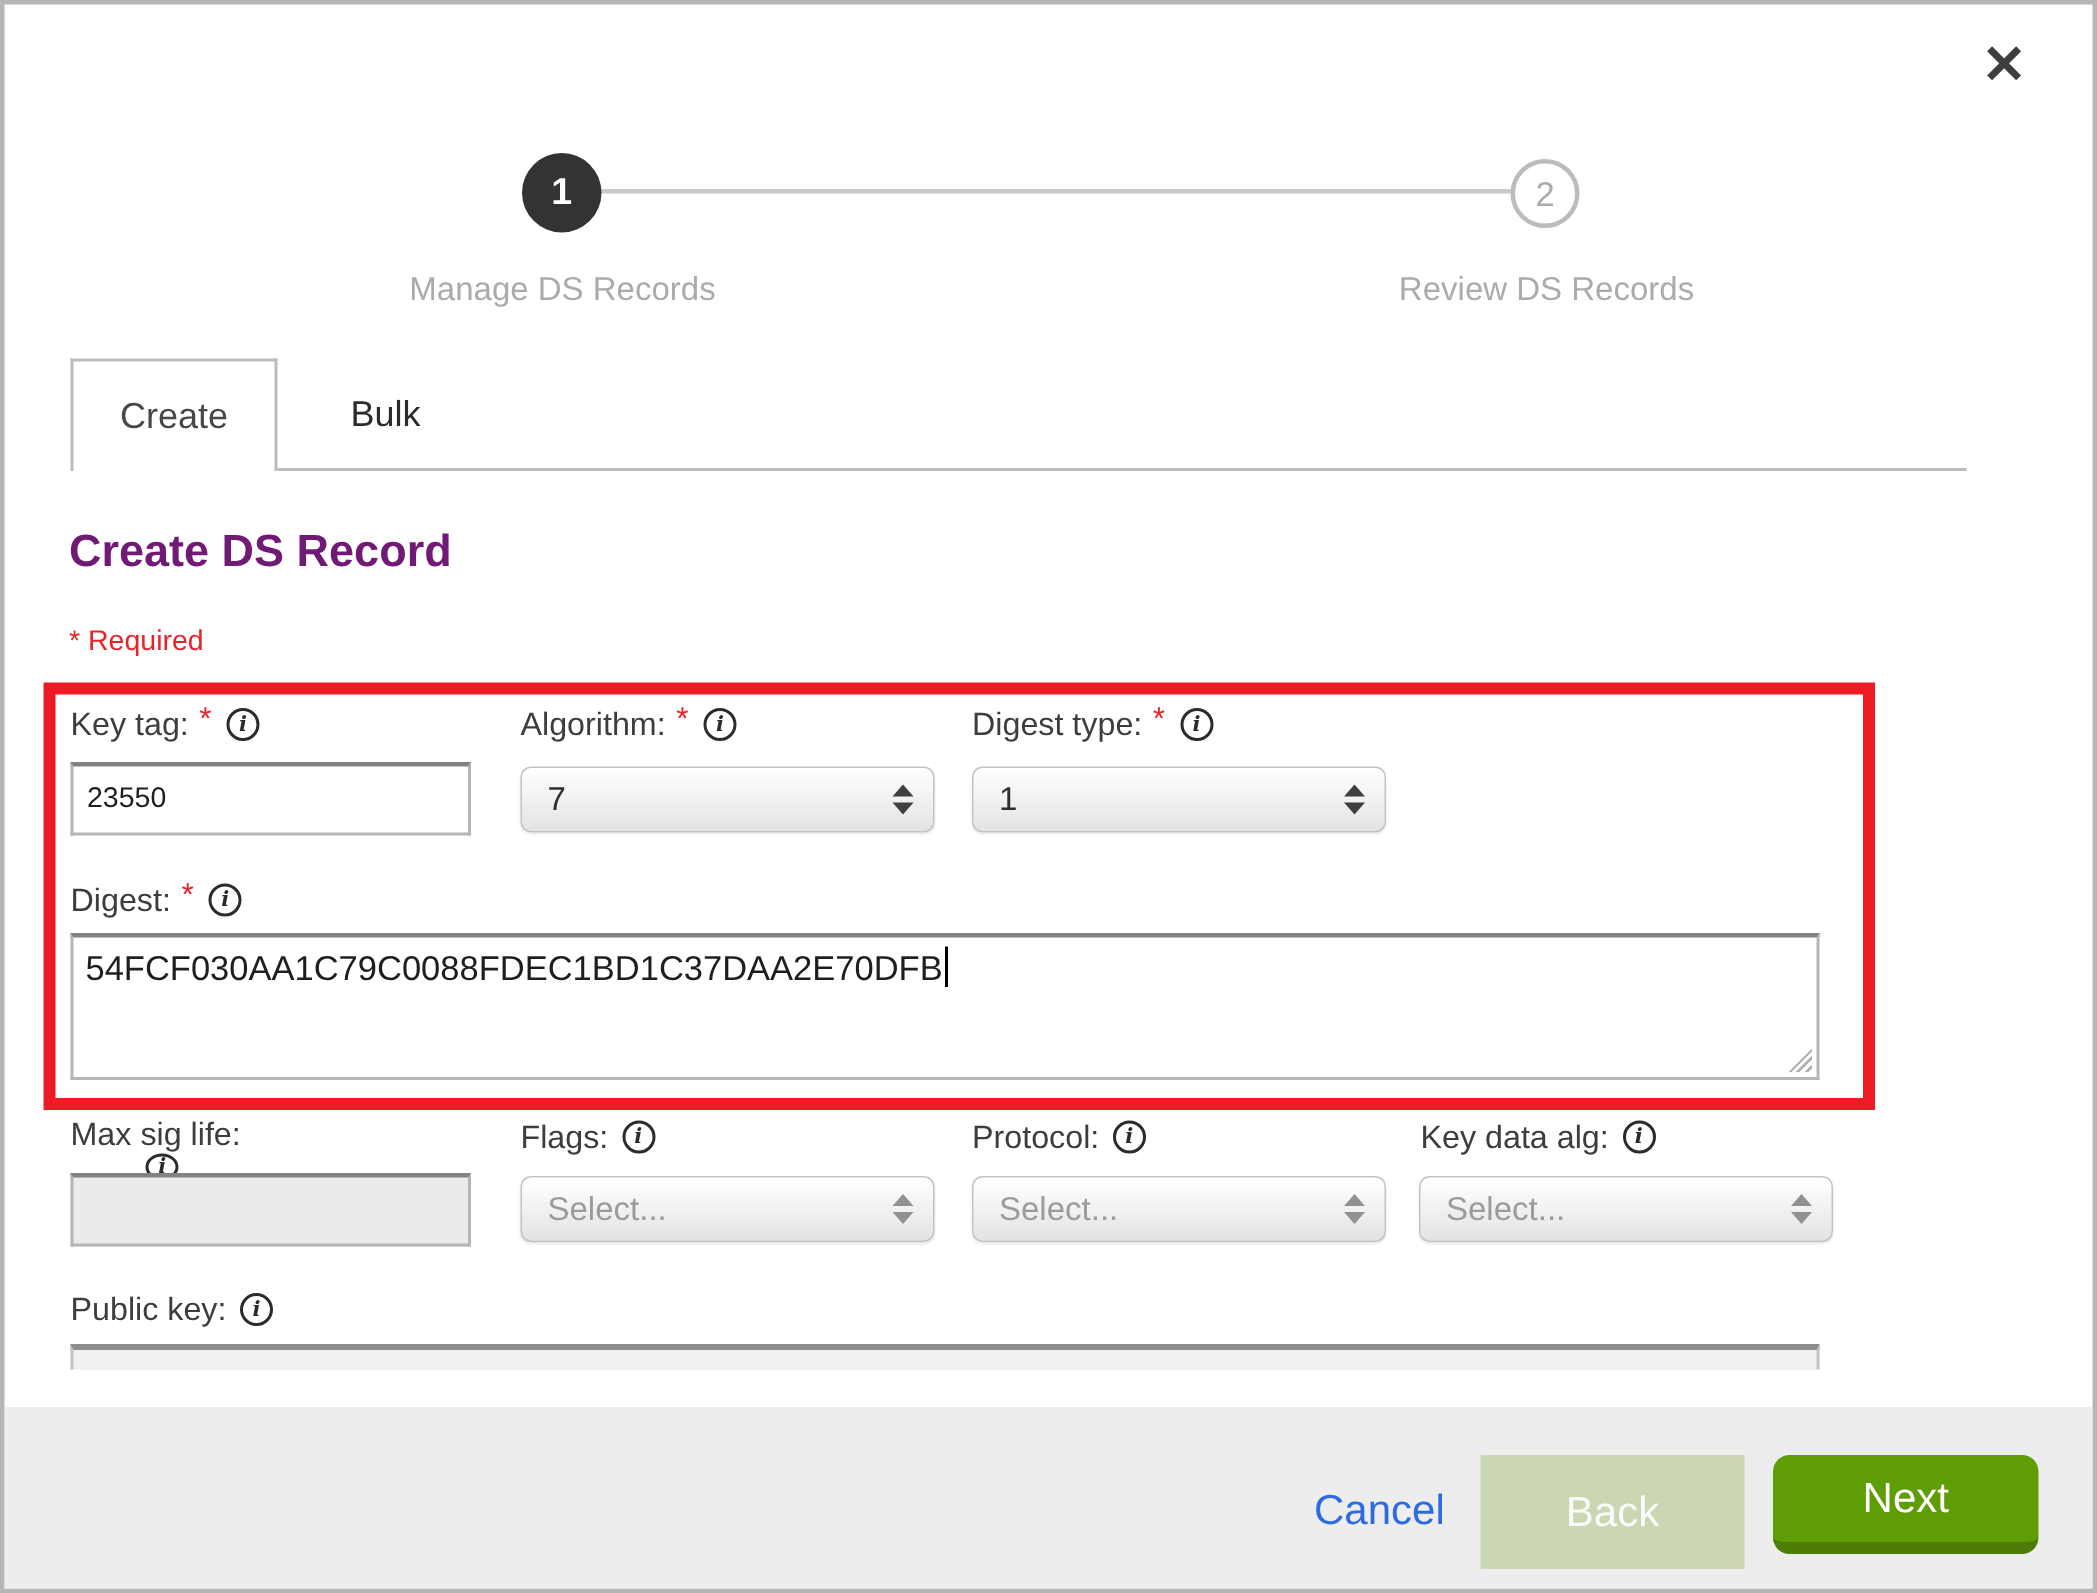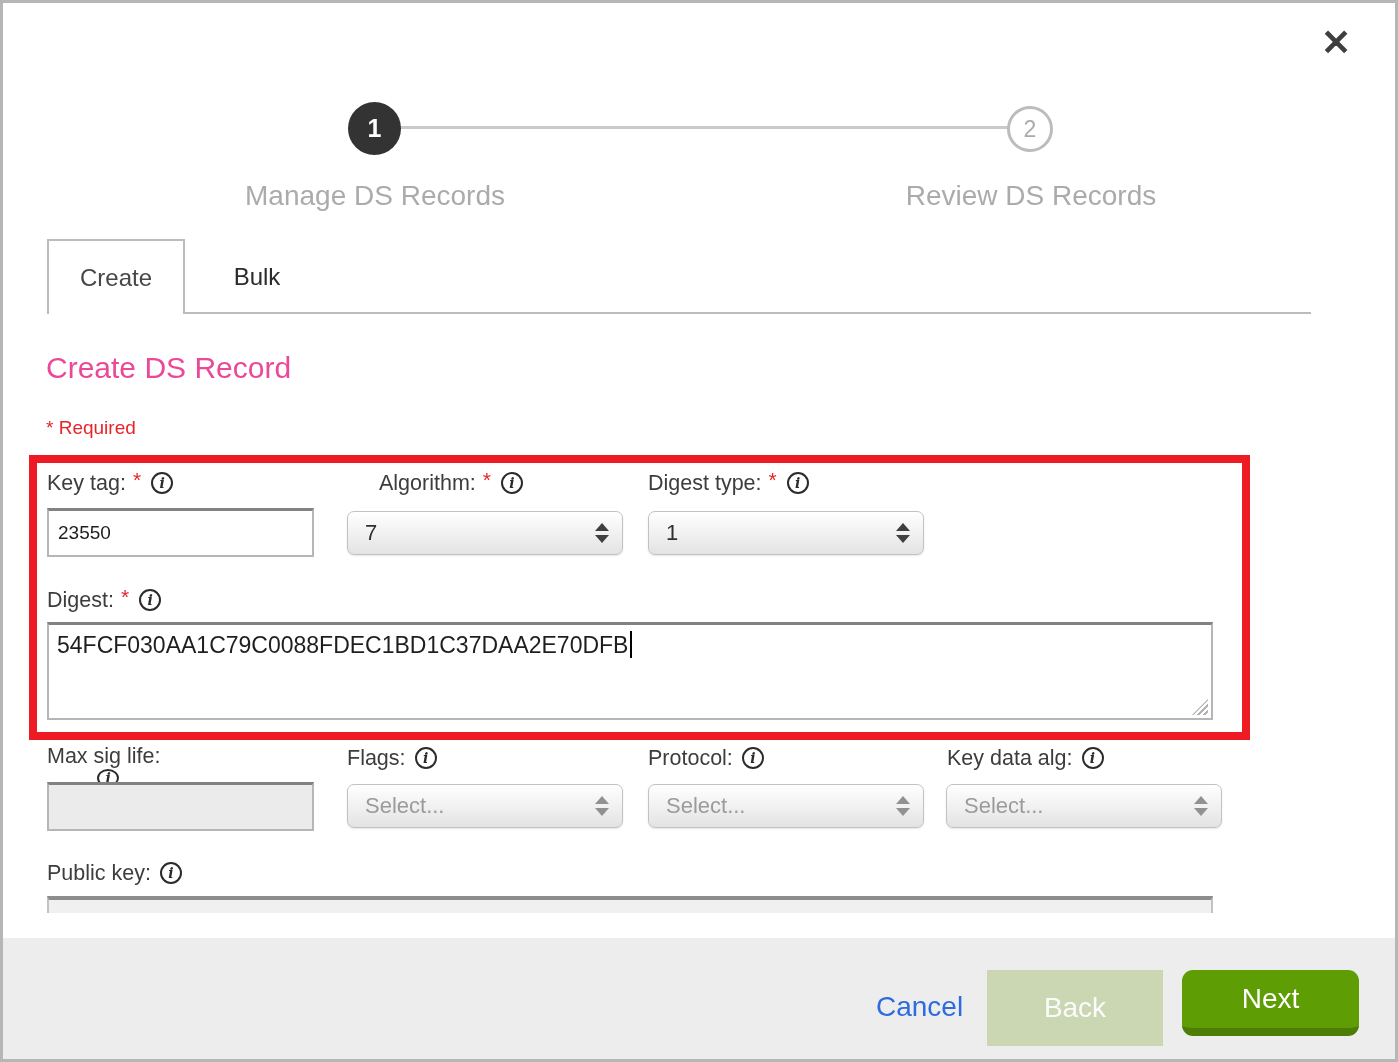"Manage DS Records" .step-label { font-size: 28px -> 22px }
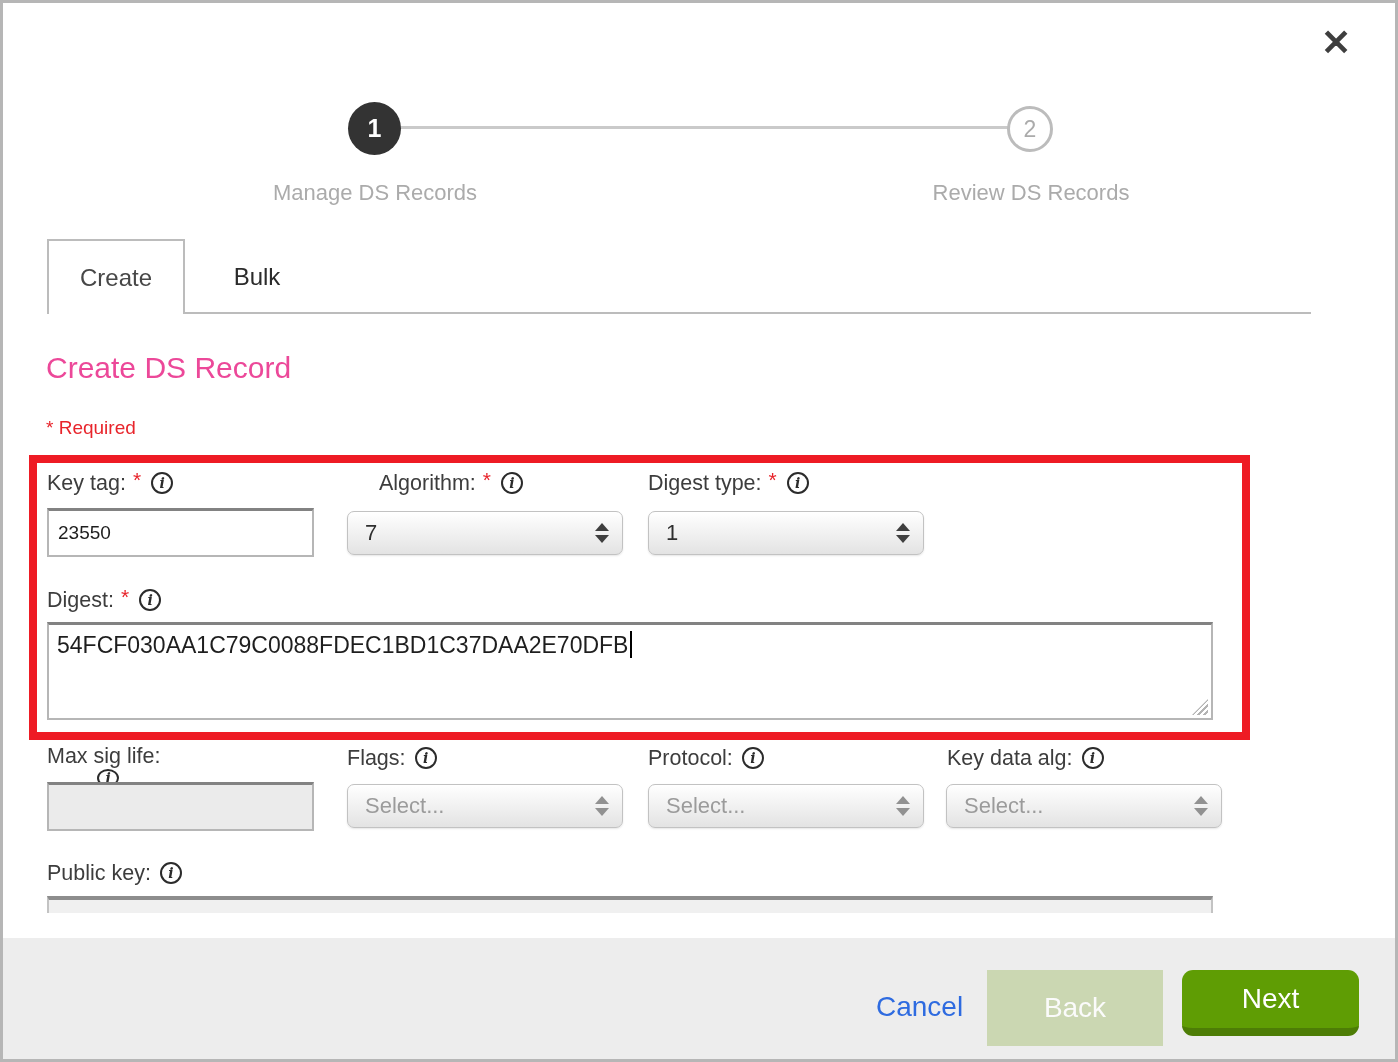"Create DS Record" .page-heading { color: #ec4899 -> #701a75; font-weight: normal -> bold }
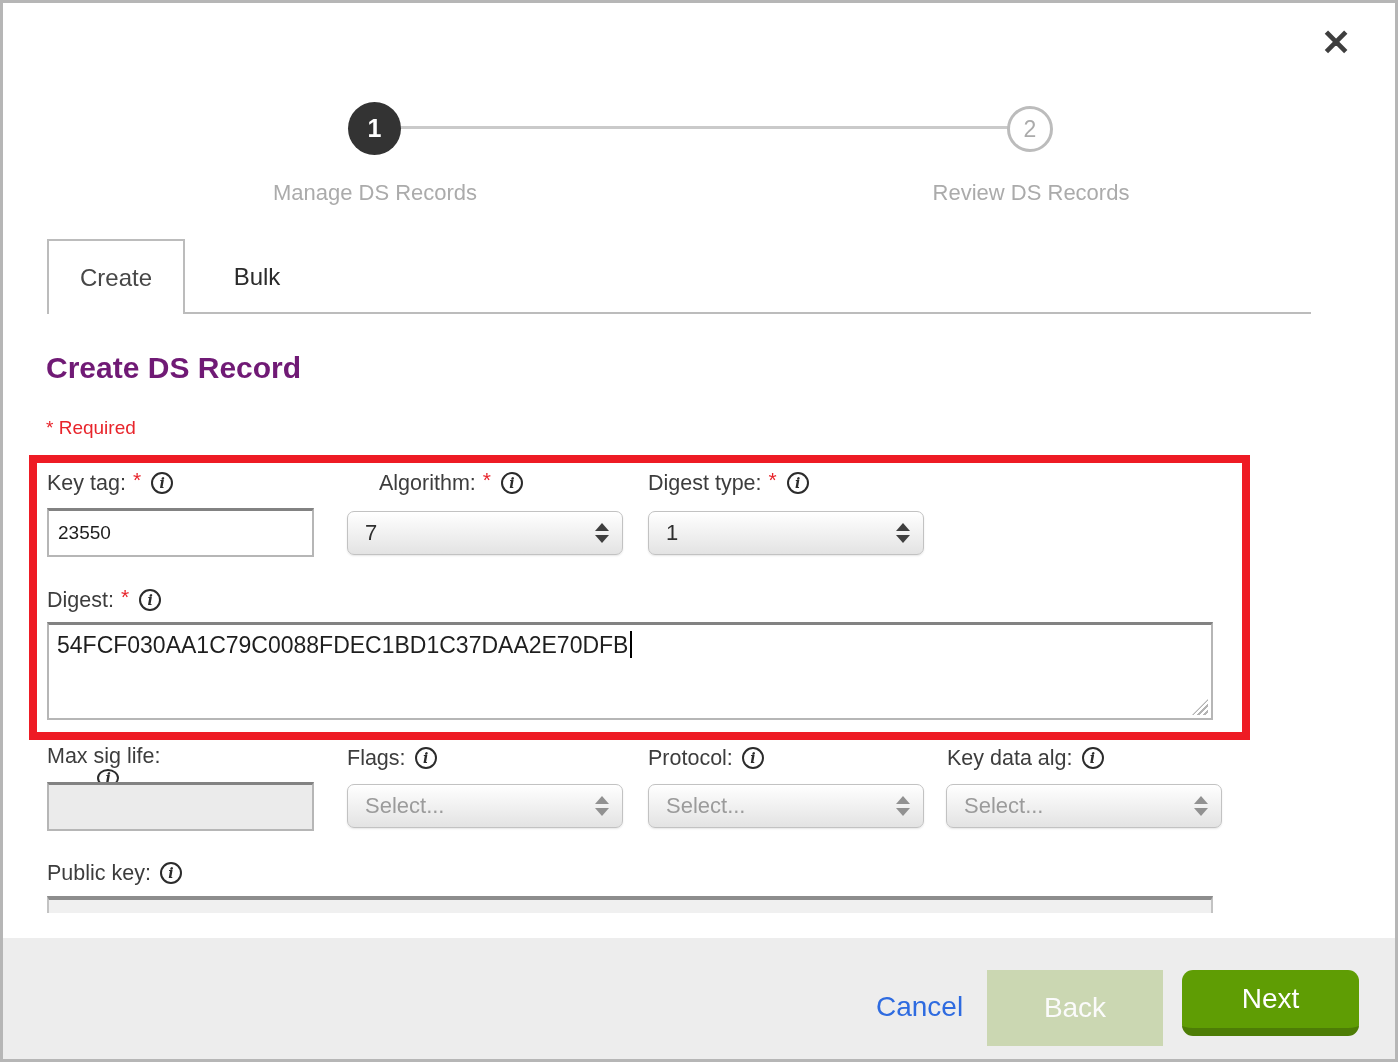"Algorithm:" div.abs { margin-left: 32px -> none }
